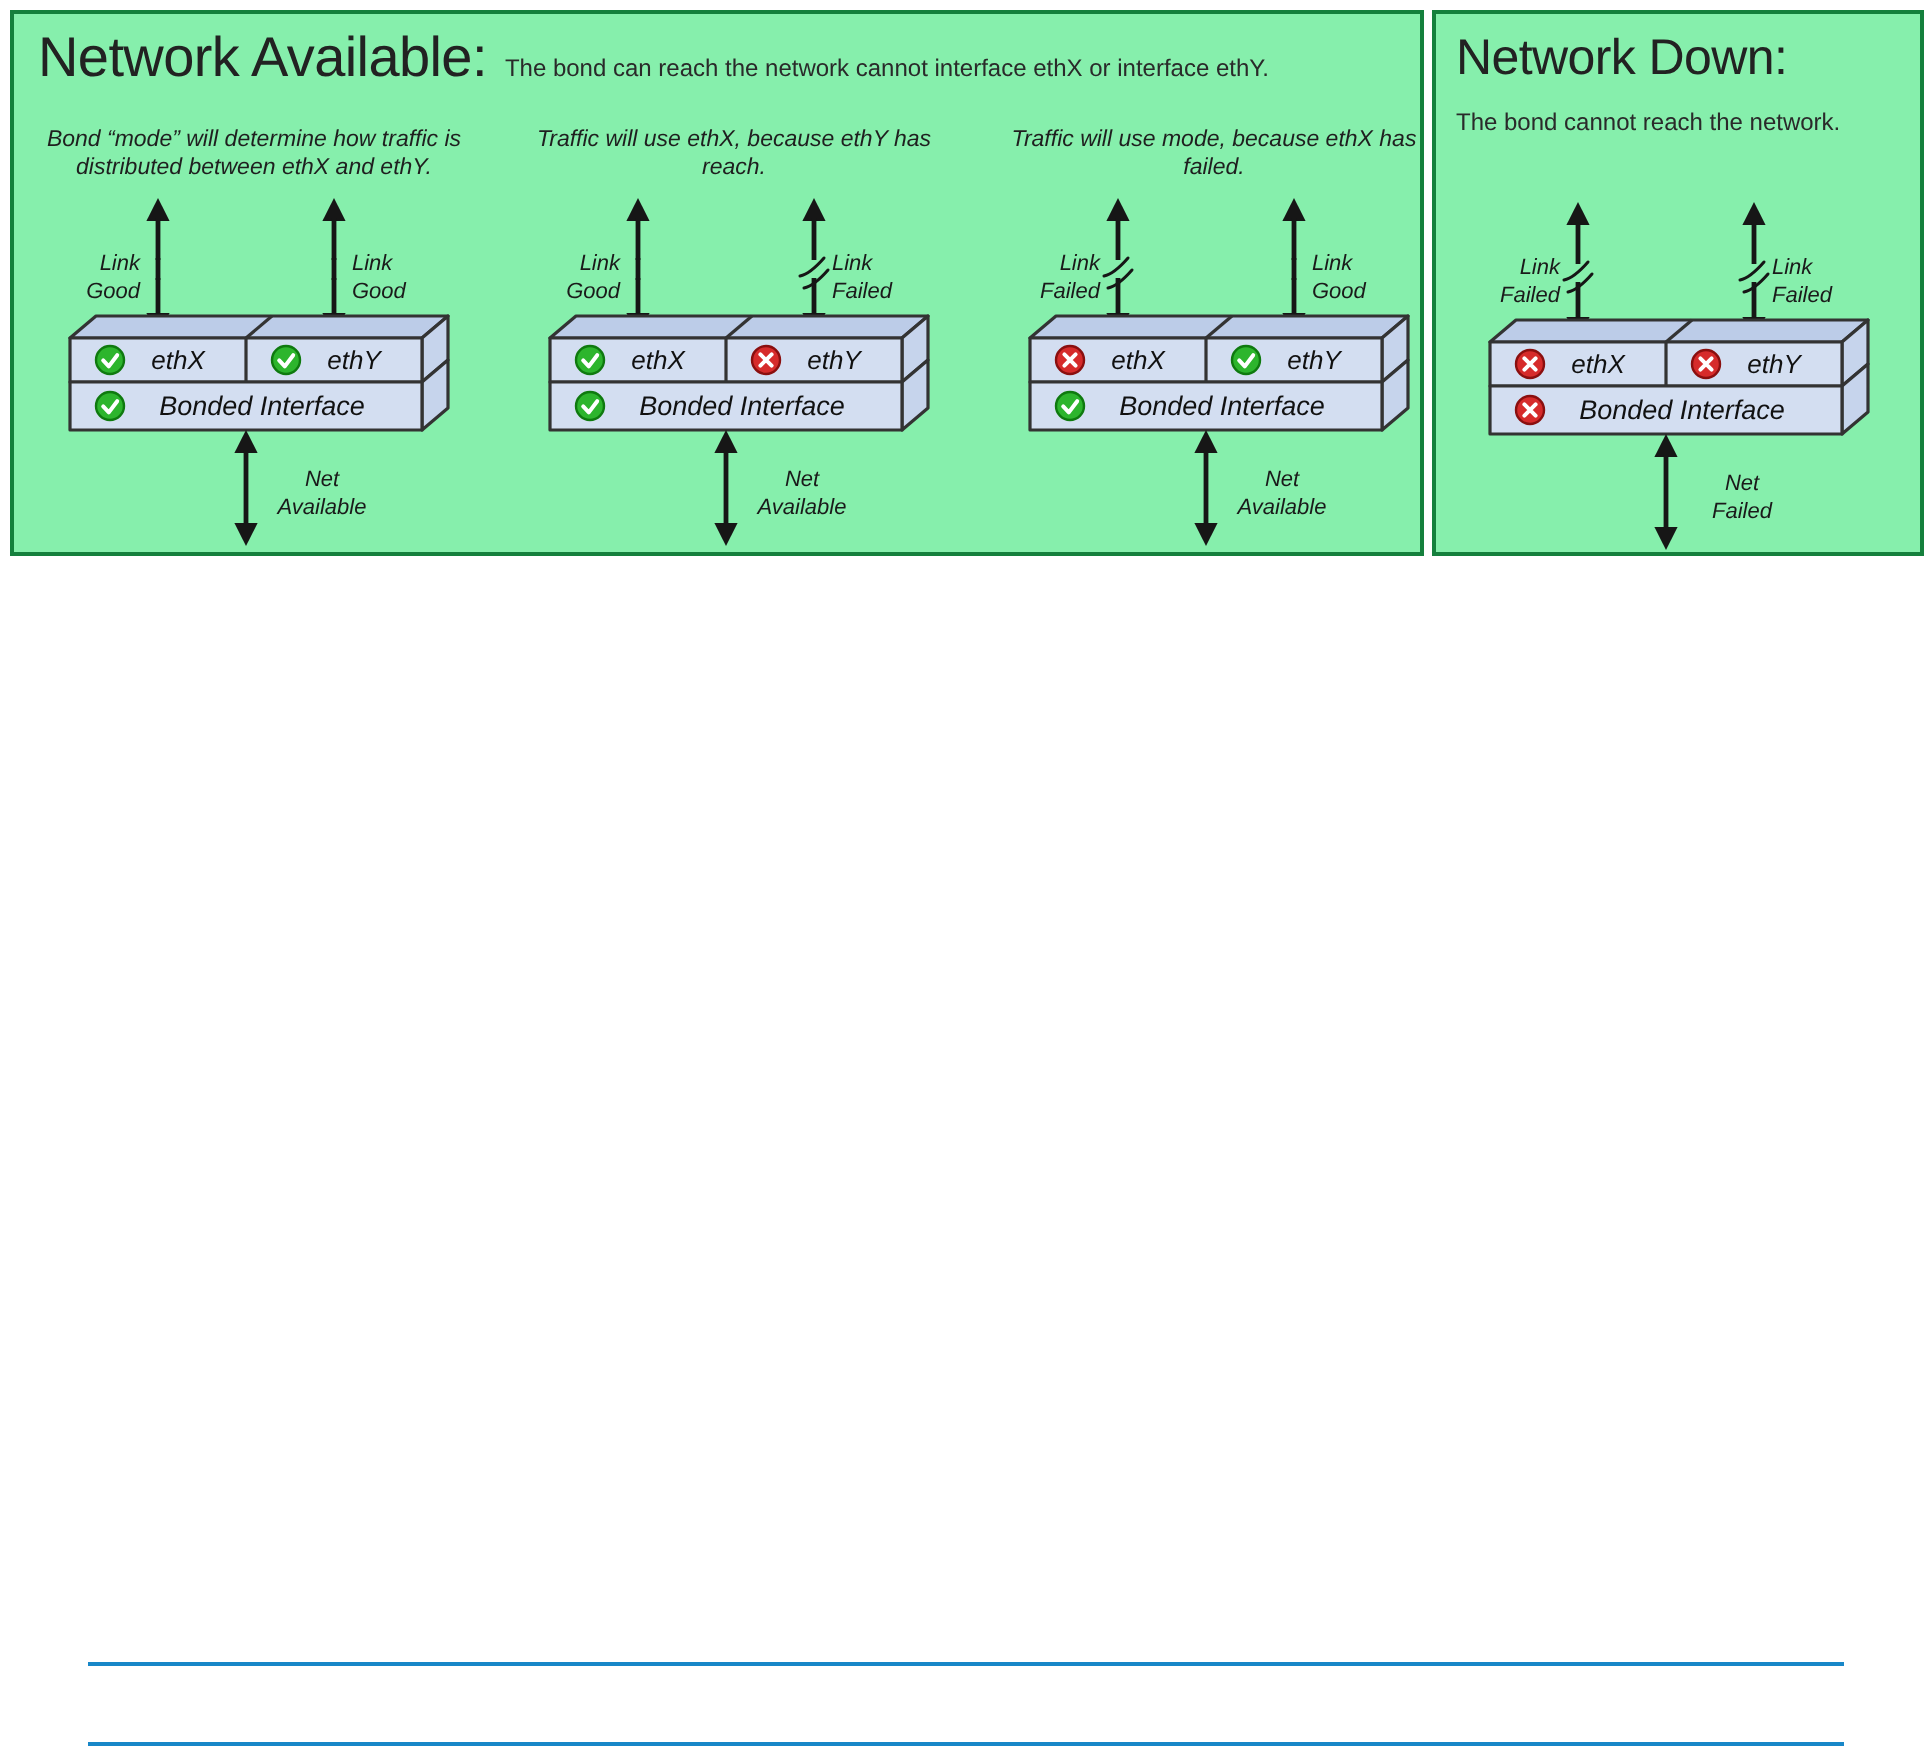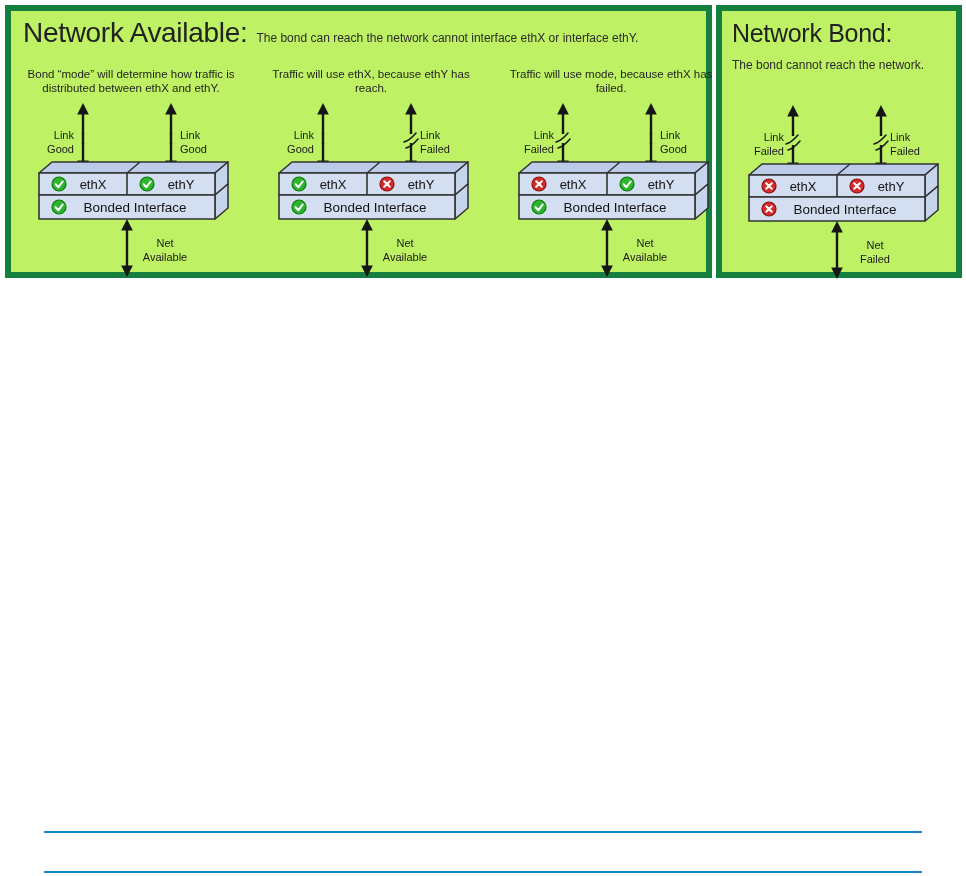"Network Available:" .panel { background: #bef264 -> #86efac; border: 6px solid #15803d -> 2px solid #15803d }
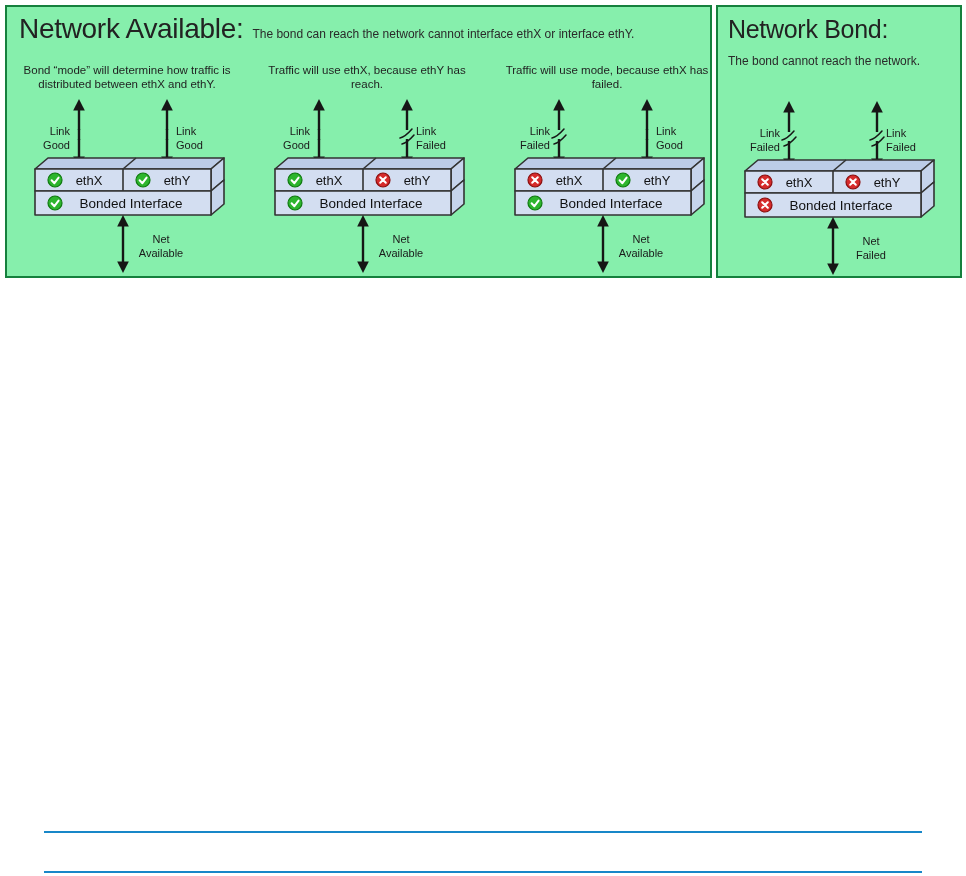"Network Bond:" span.title-big { text: Bond -> Down }
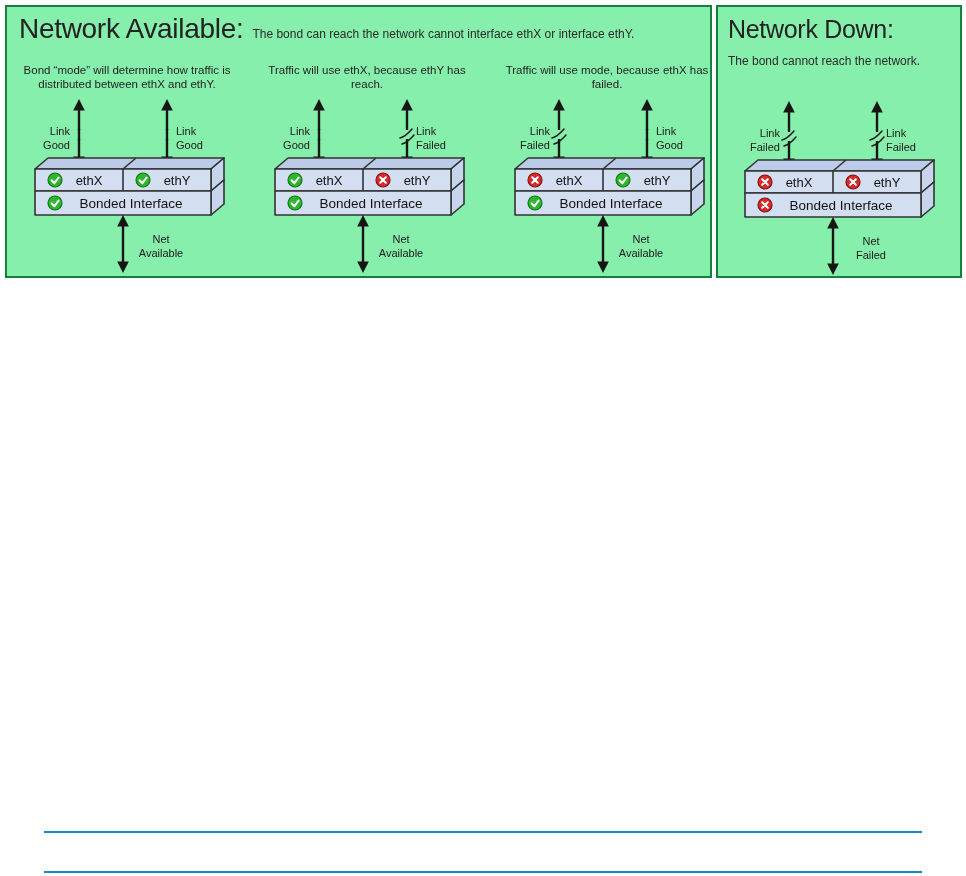"Bond “mode” will determine how" .diagram { font-style: none -> italic }
